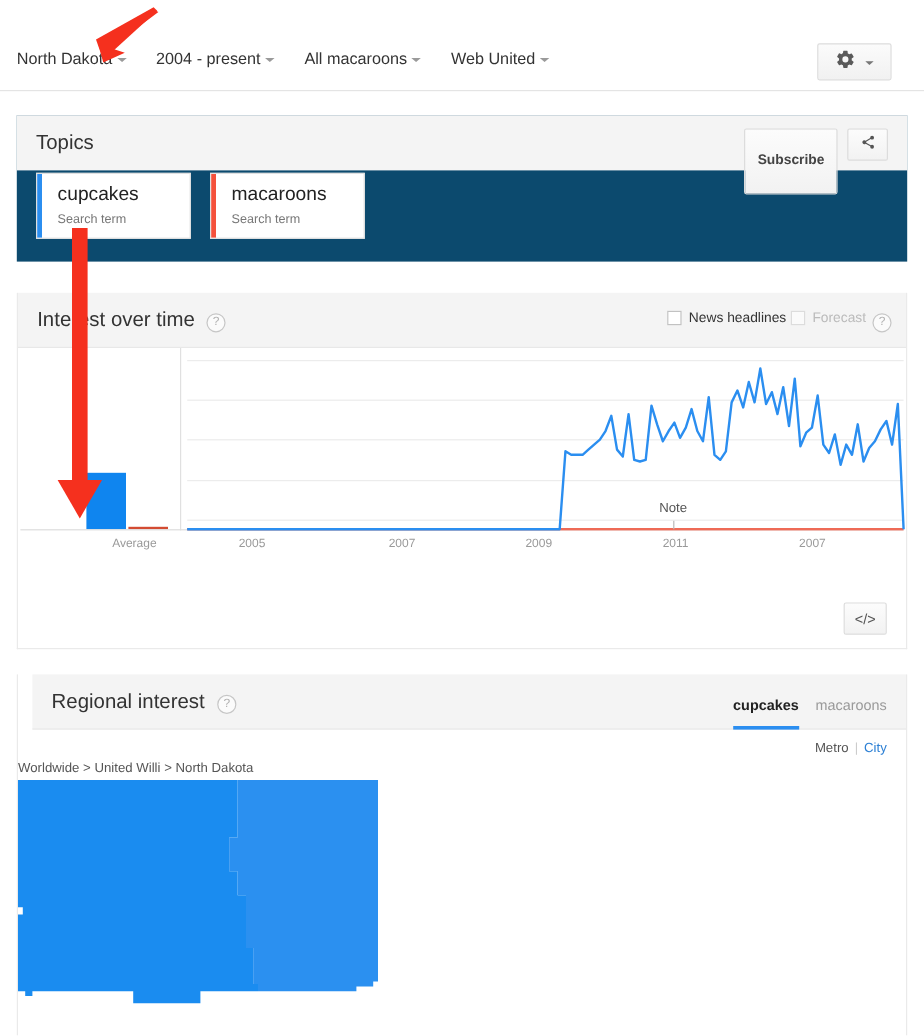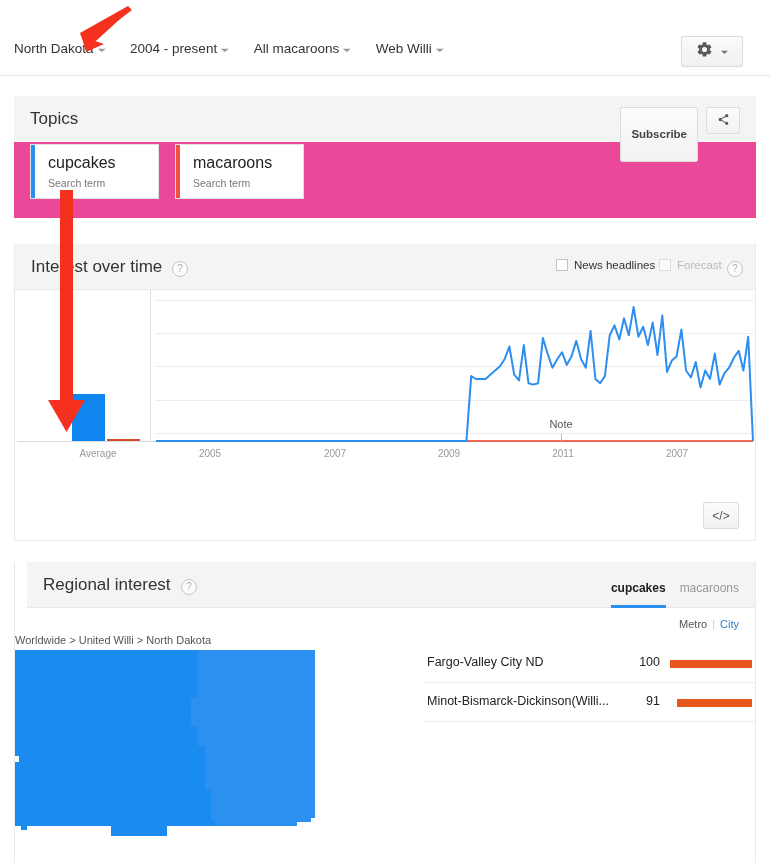"Web Willi" span { text: Willi -> United }
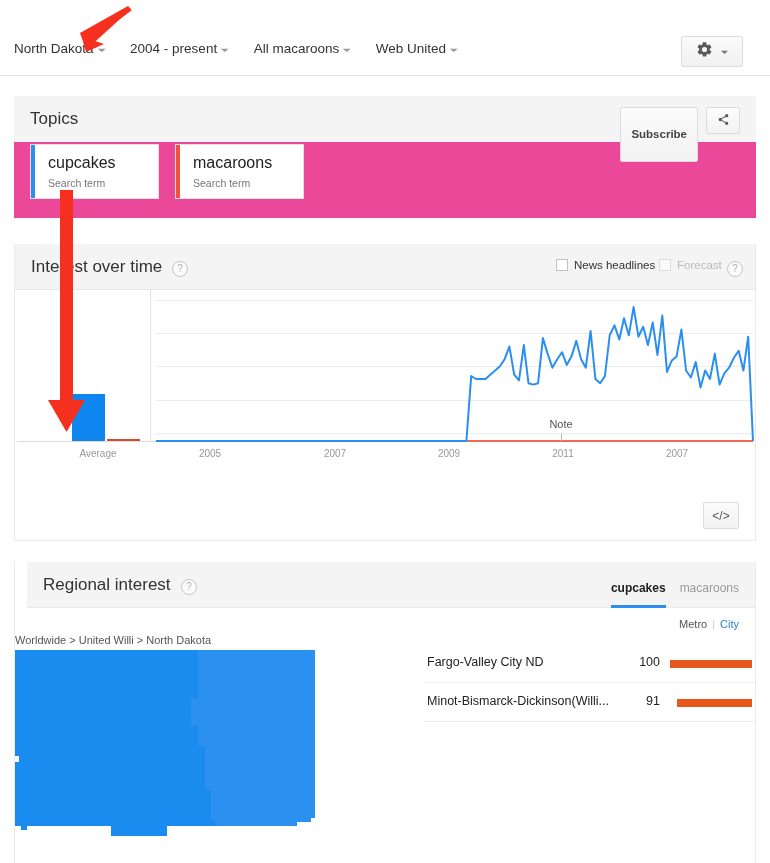"Topics" #topics-card { background: #ec4899 -> #0c4a6e }
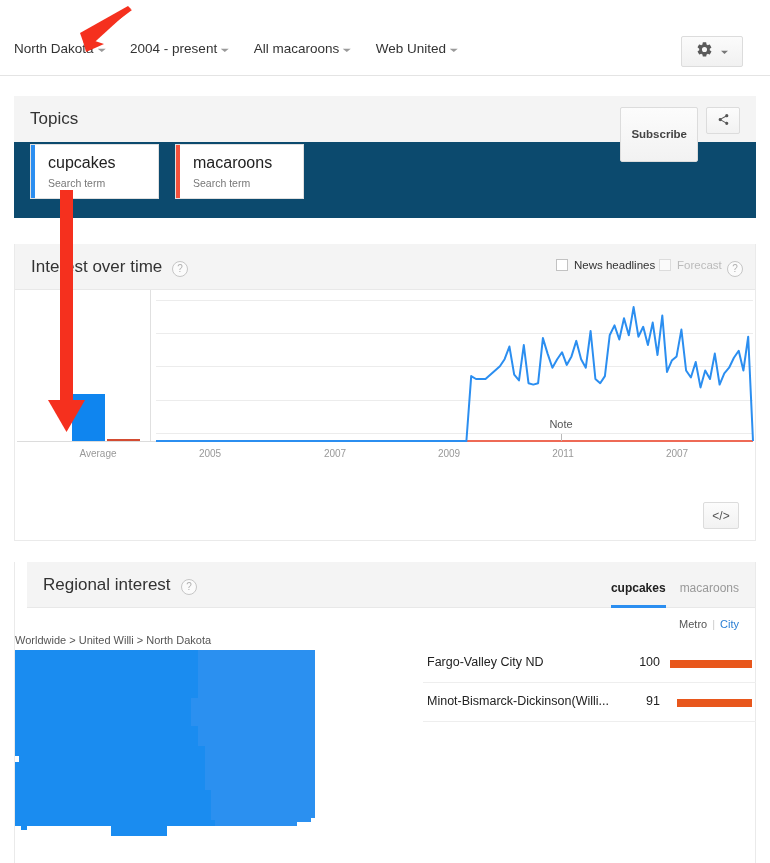"Average" span.xlabel { left: 83px -> 97px }
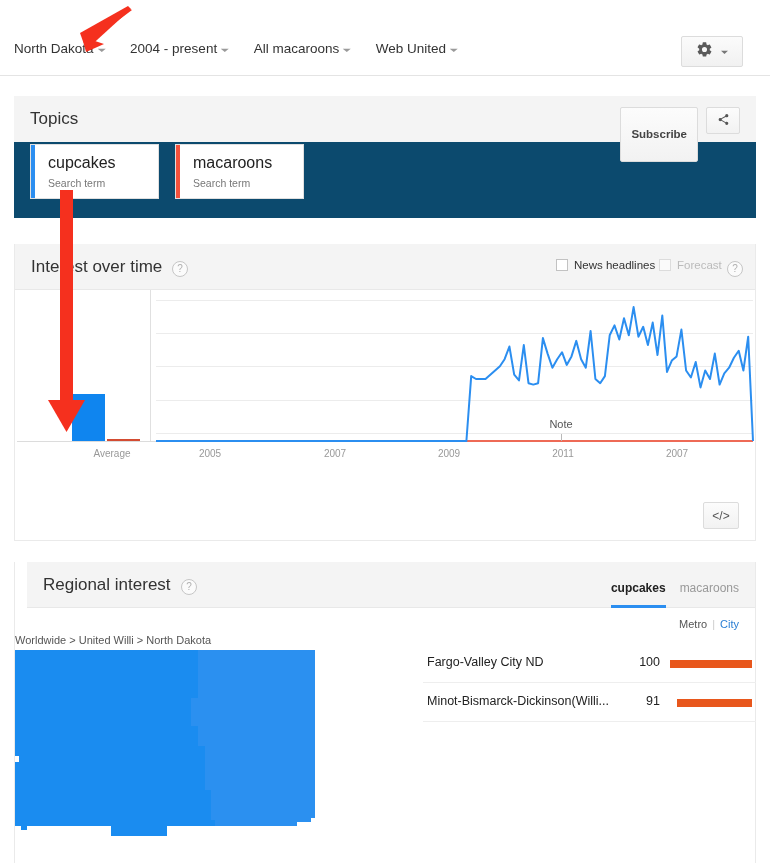"Fargo-Valley City ND" div.region-list { html: <div> <div> <span>Fargo-Valley City ND</span> <span>100</span> <span></span> </div> <div> <span>Minot-Bismarck-Dickinson(Willi...</span> <span>91</span> <span></span> </div> </div> -> none }
